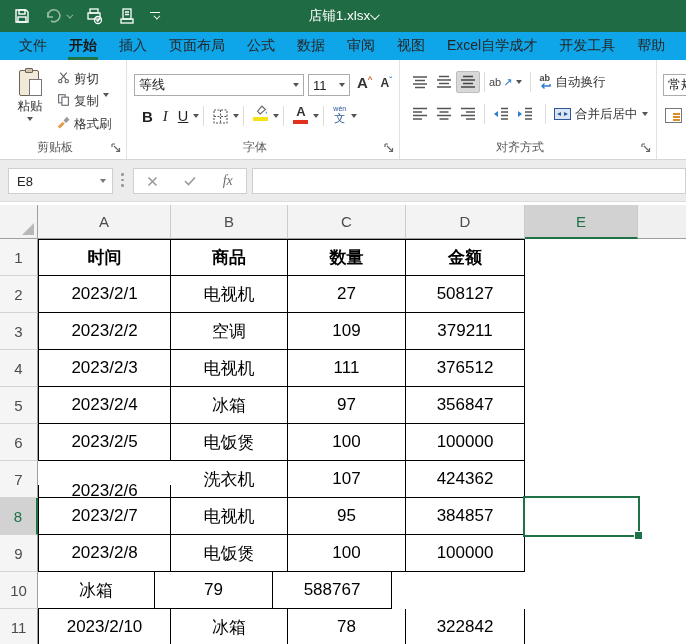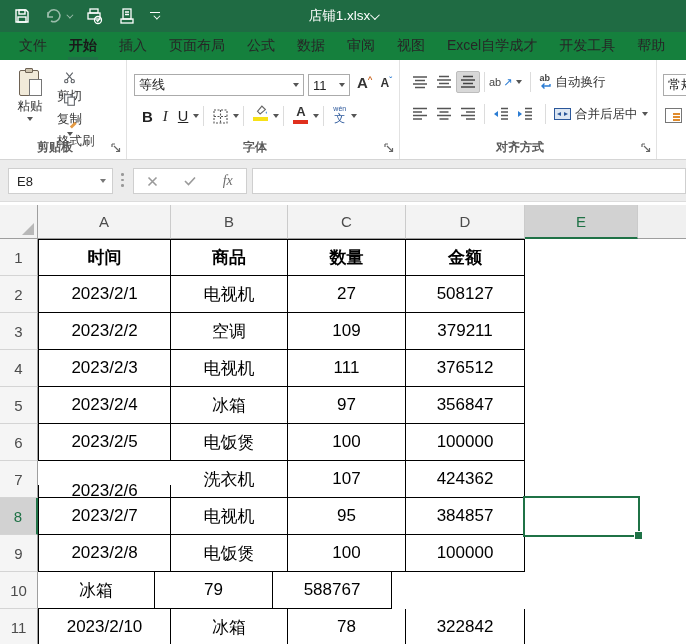"文件" .tabbar { background: #15803d -> #0ea5e9 }
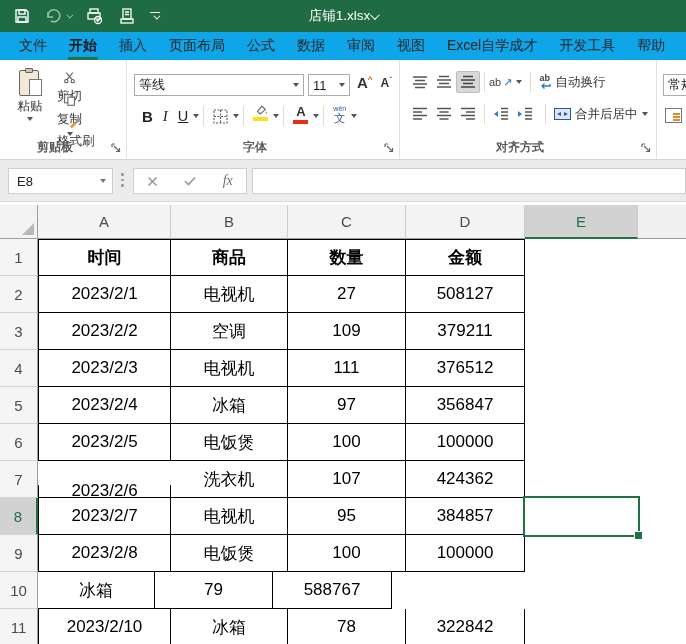"剪切" .smallbtn { align-items: center -> none; flex-direction: column -> none }
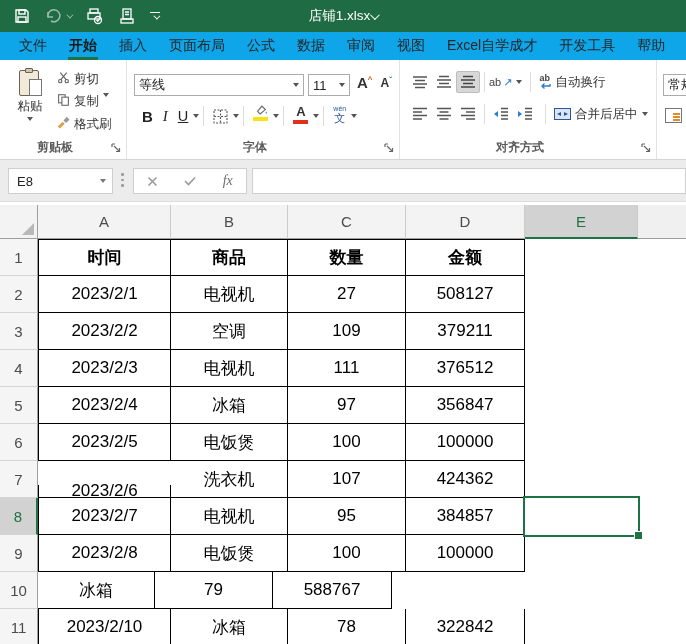"剪贴板" .grouplabel { font-weight: bold -> none }
